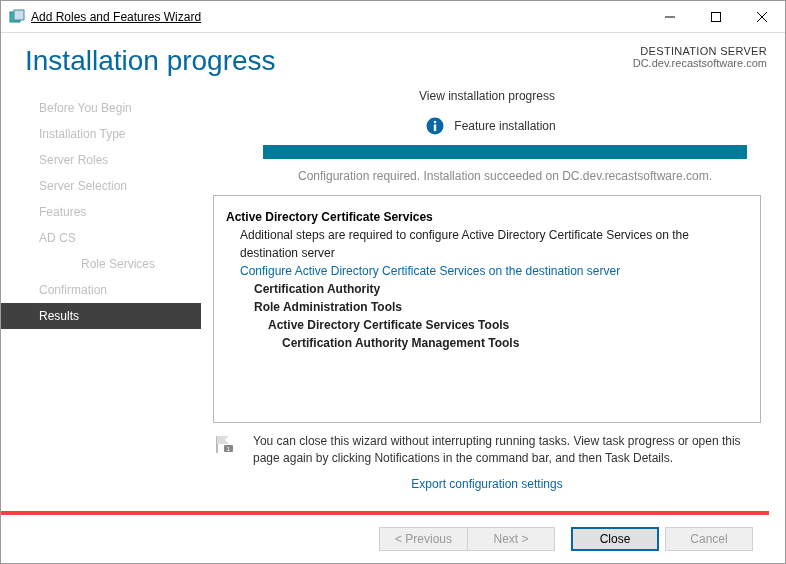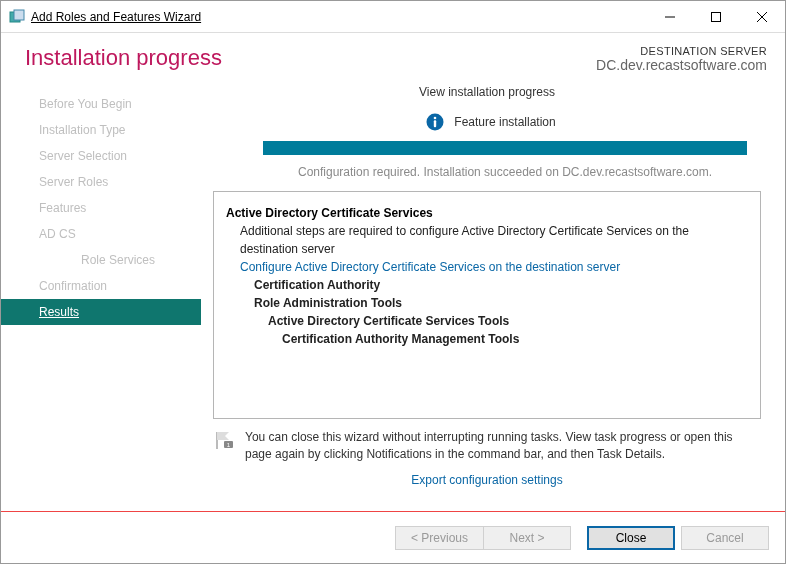"Installation progress" .page-title { color: #be185d -> #0369a1; font-size: 22px -> 28px }
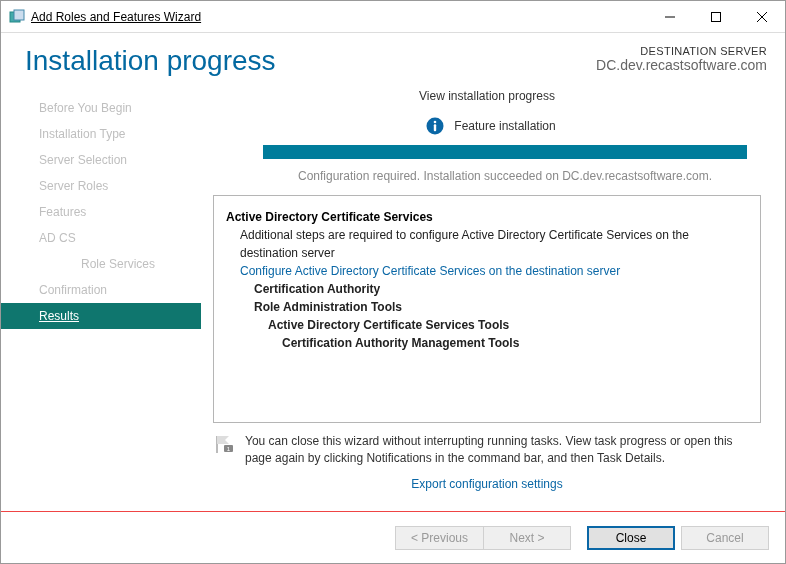"DC.dev.recastsoftware.com" .dest .server { font-size: 14px -> 11px }
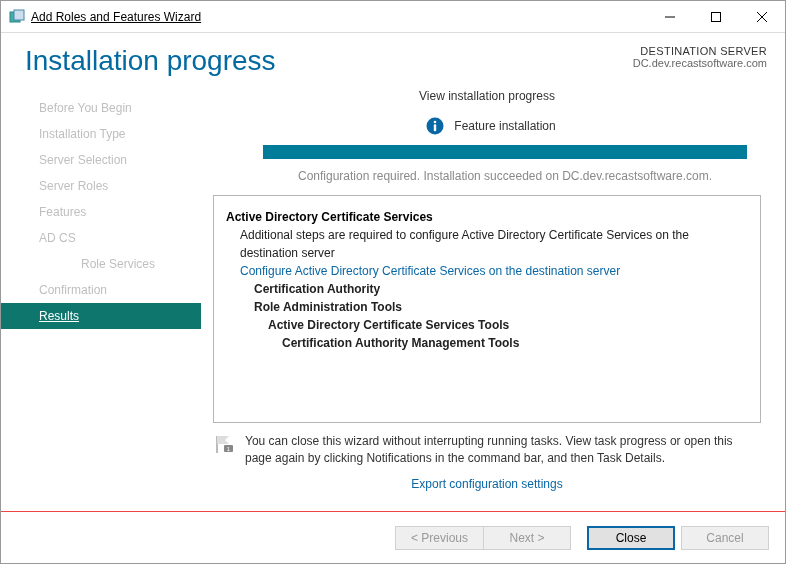"Server Selection" div.step { order: before "Server Roles" -> after "Server Roles" }
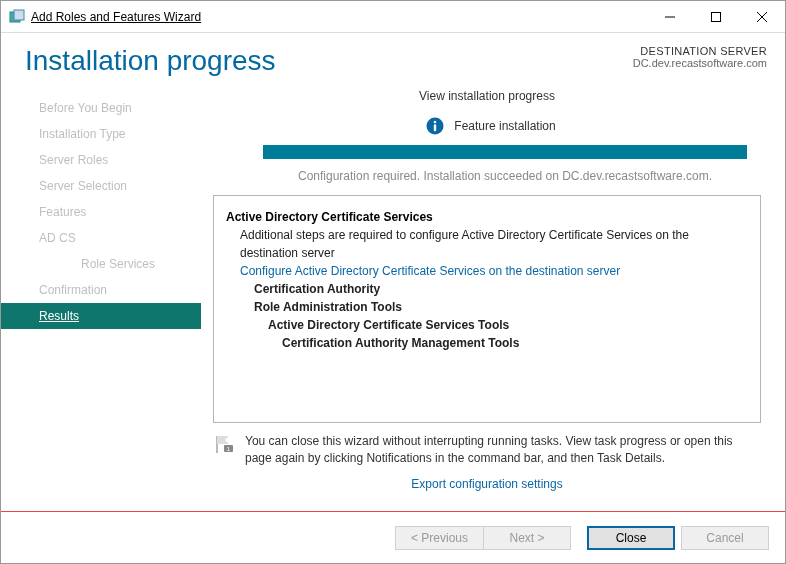"Results" .sidebar .step.active { background: #0f766e -> #404040; text-decoration: underline -> none }
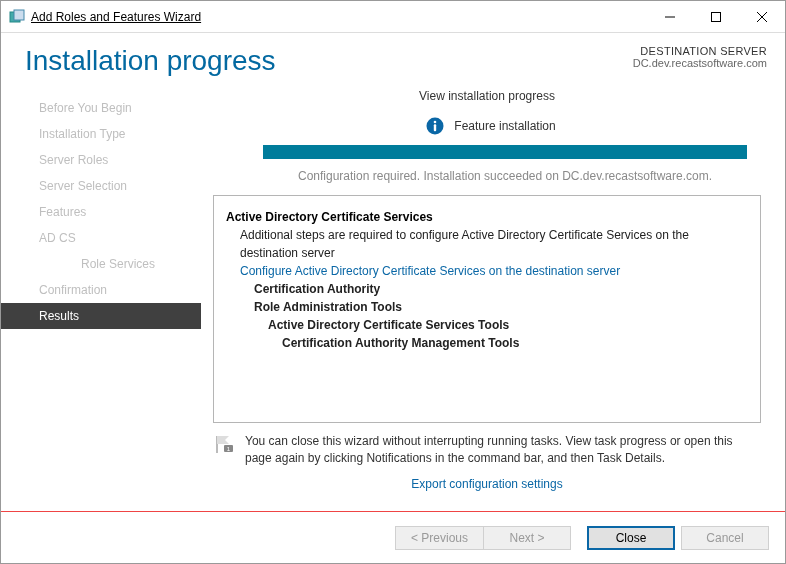"You can close this wizard" .note-row { gap: 10px -> 18px }
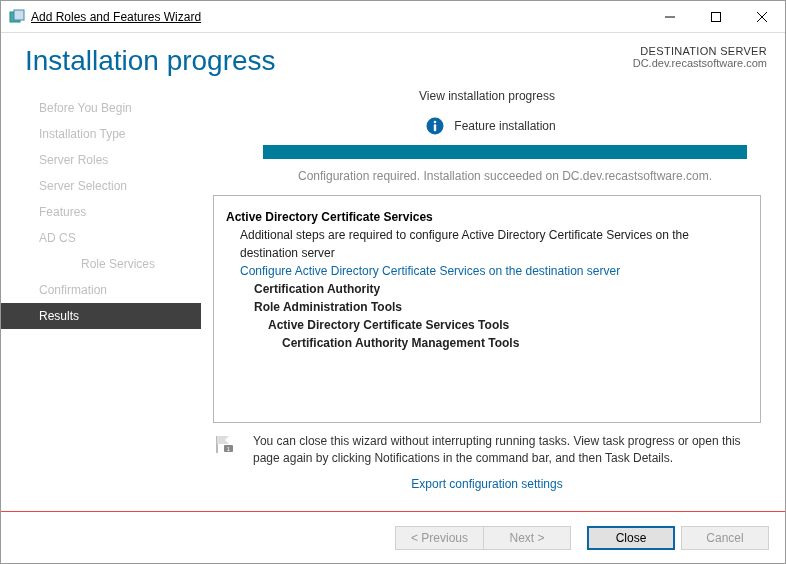"< Previous" .button-bar { border-top: 1px solid #ef4444 -> 4px solid #ef4444; right: 0 -> 16px }
